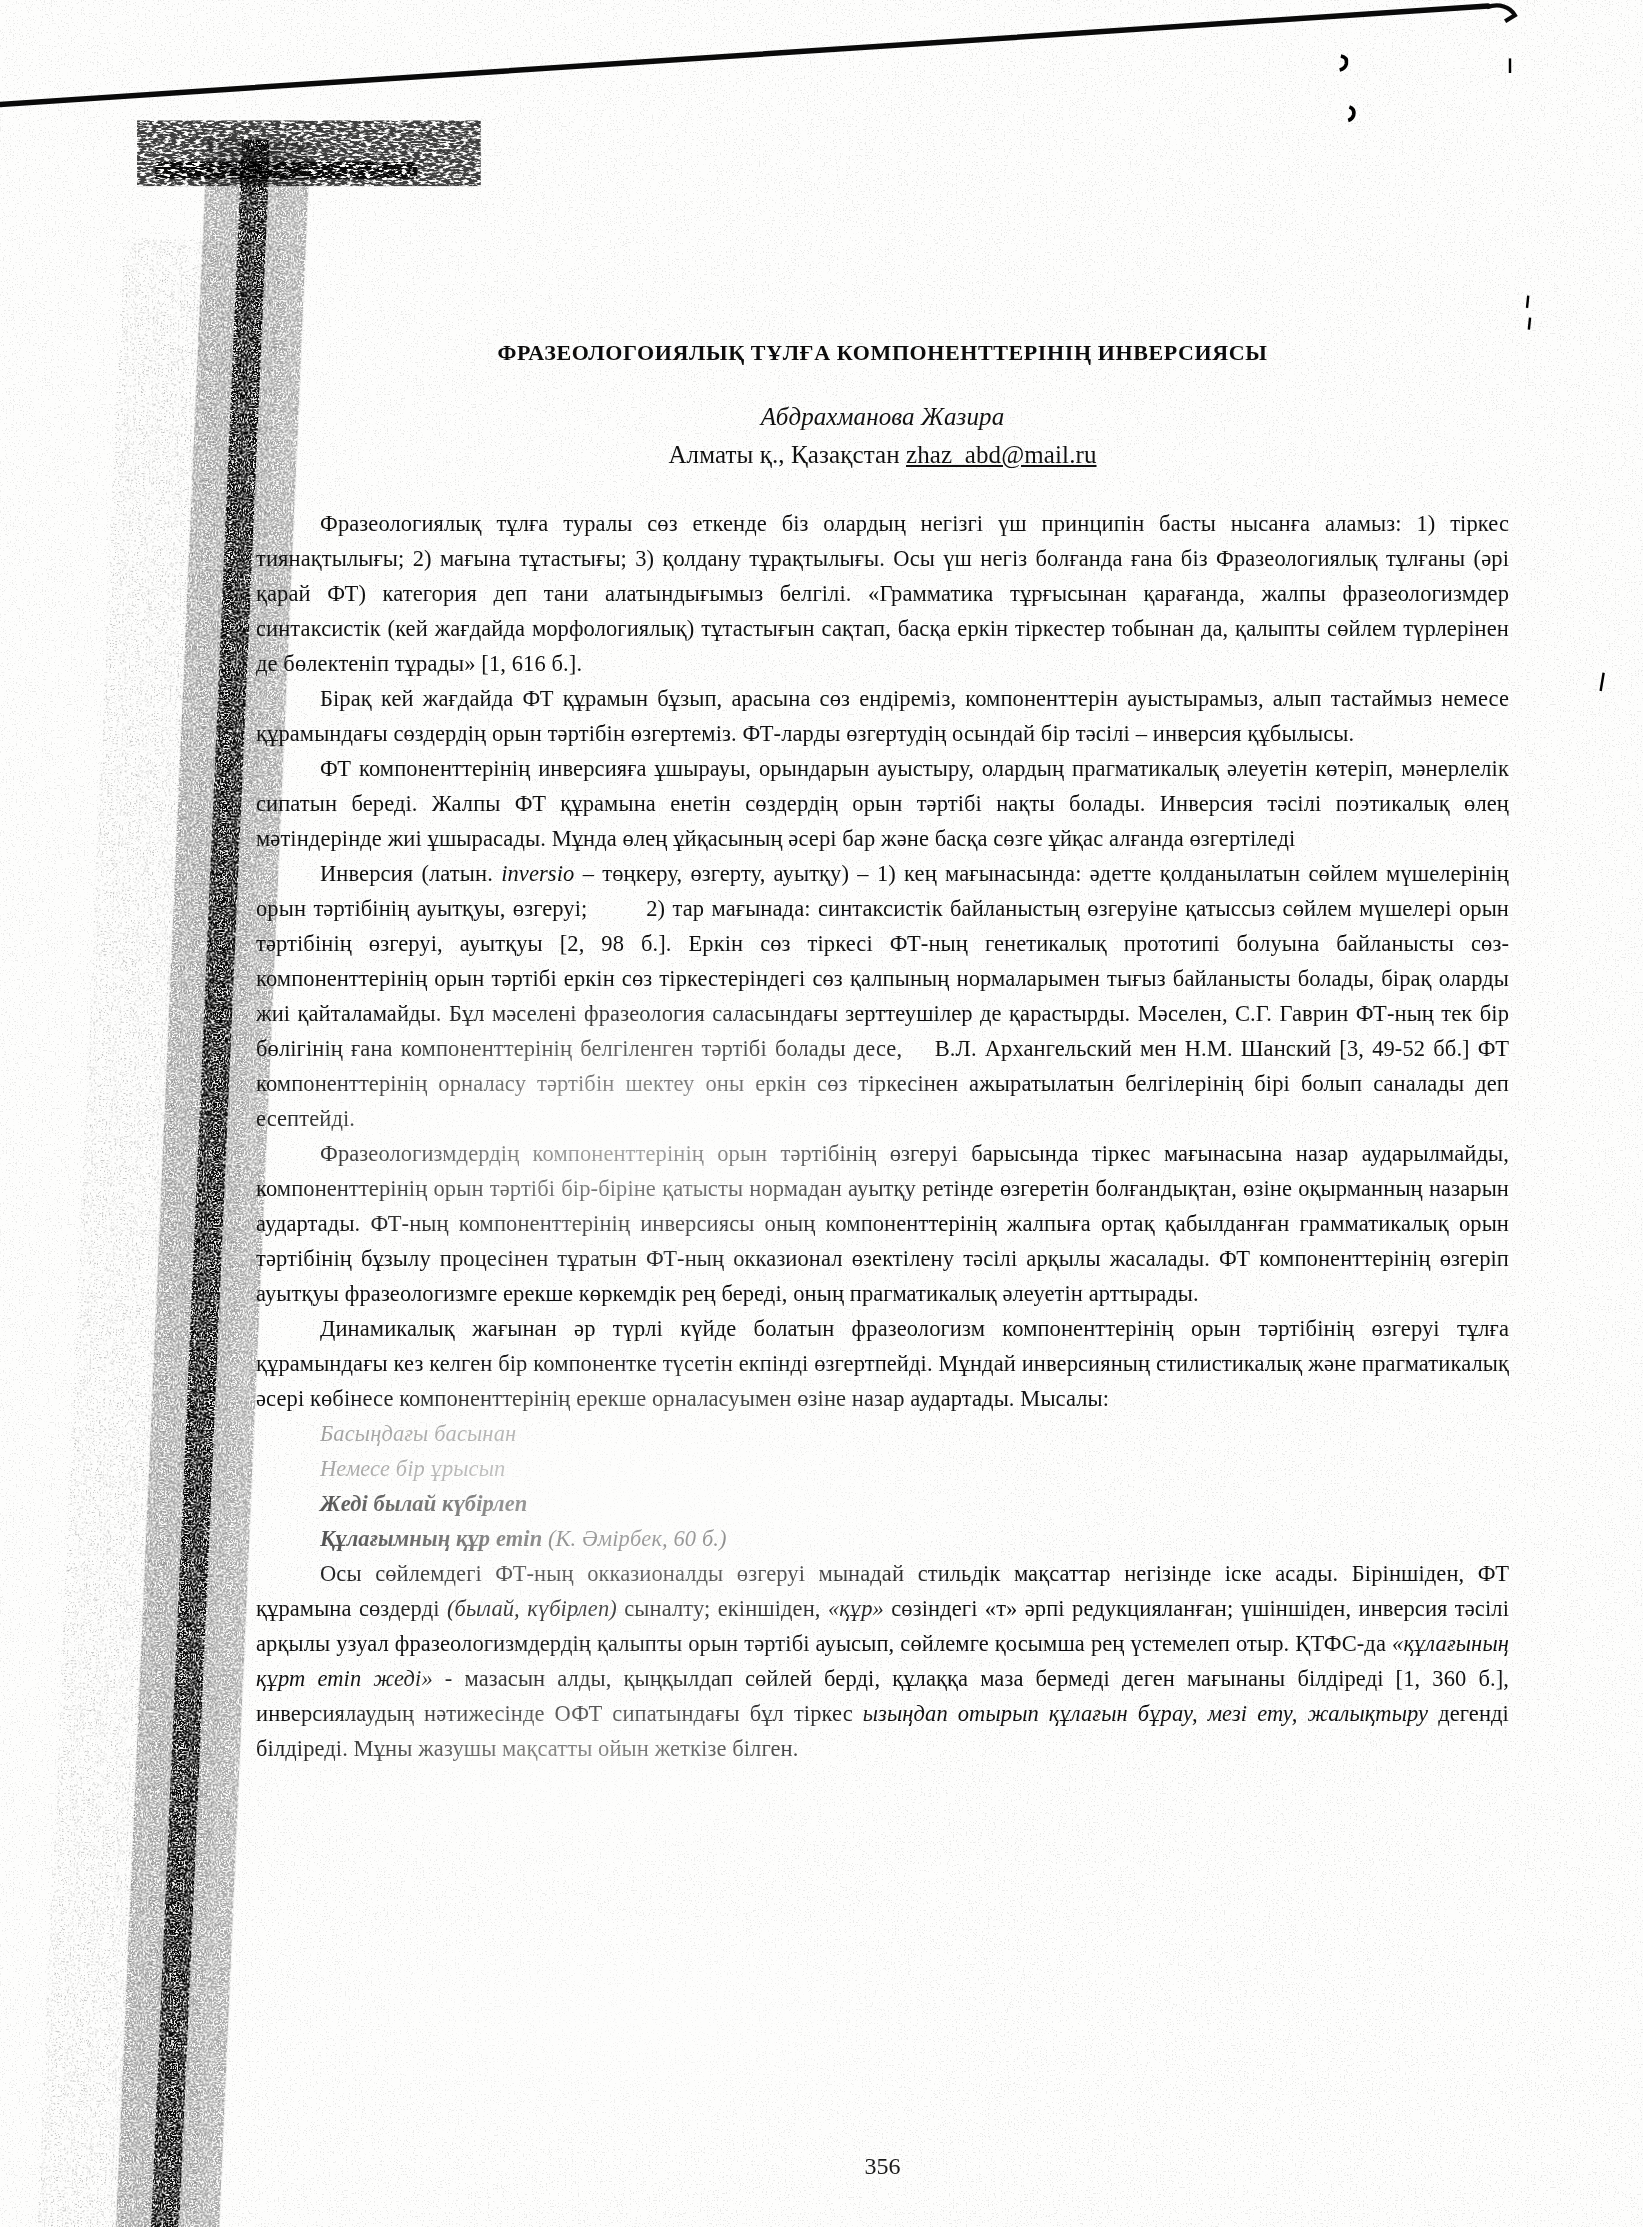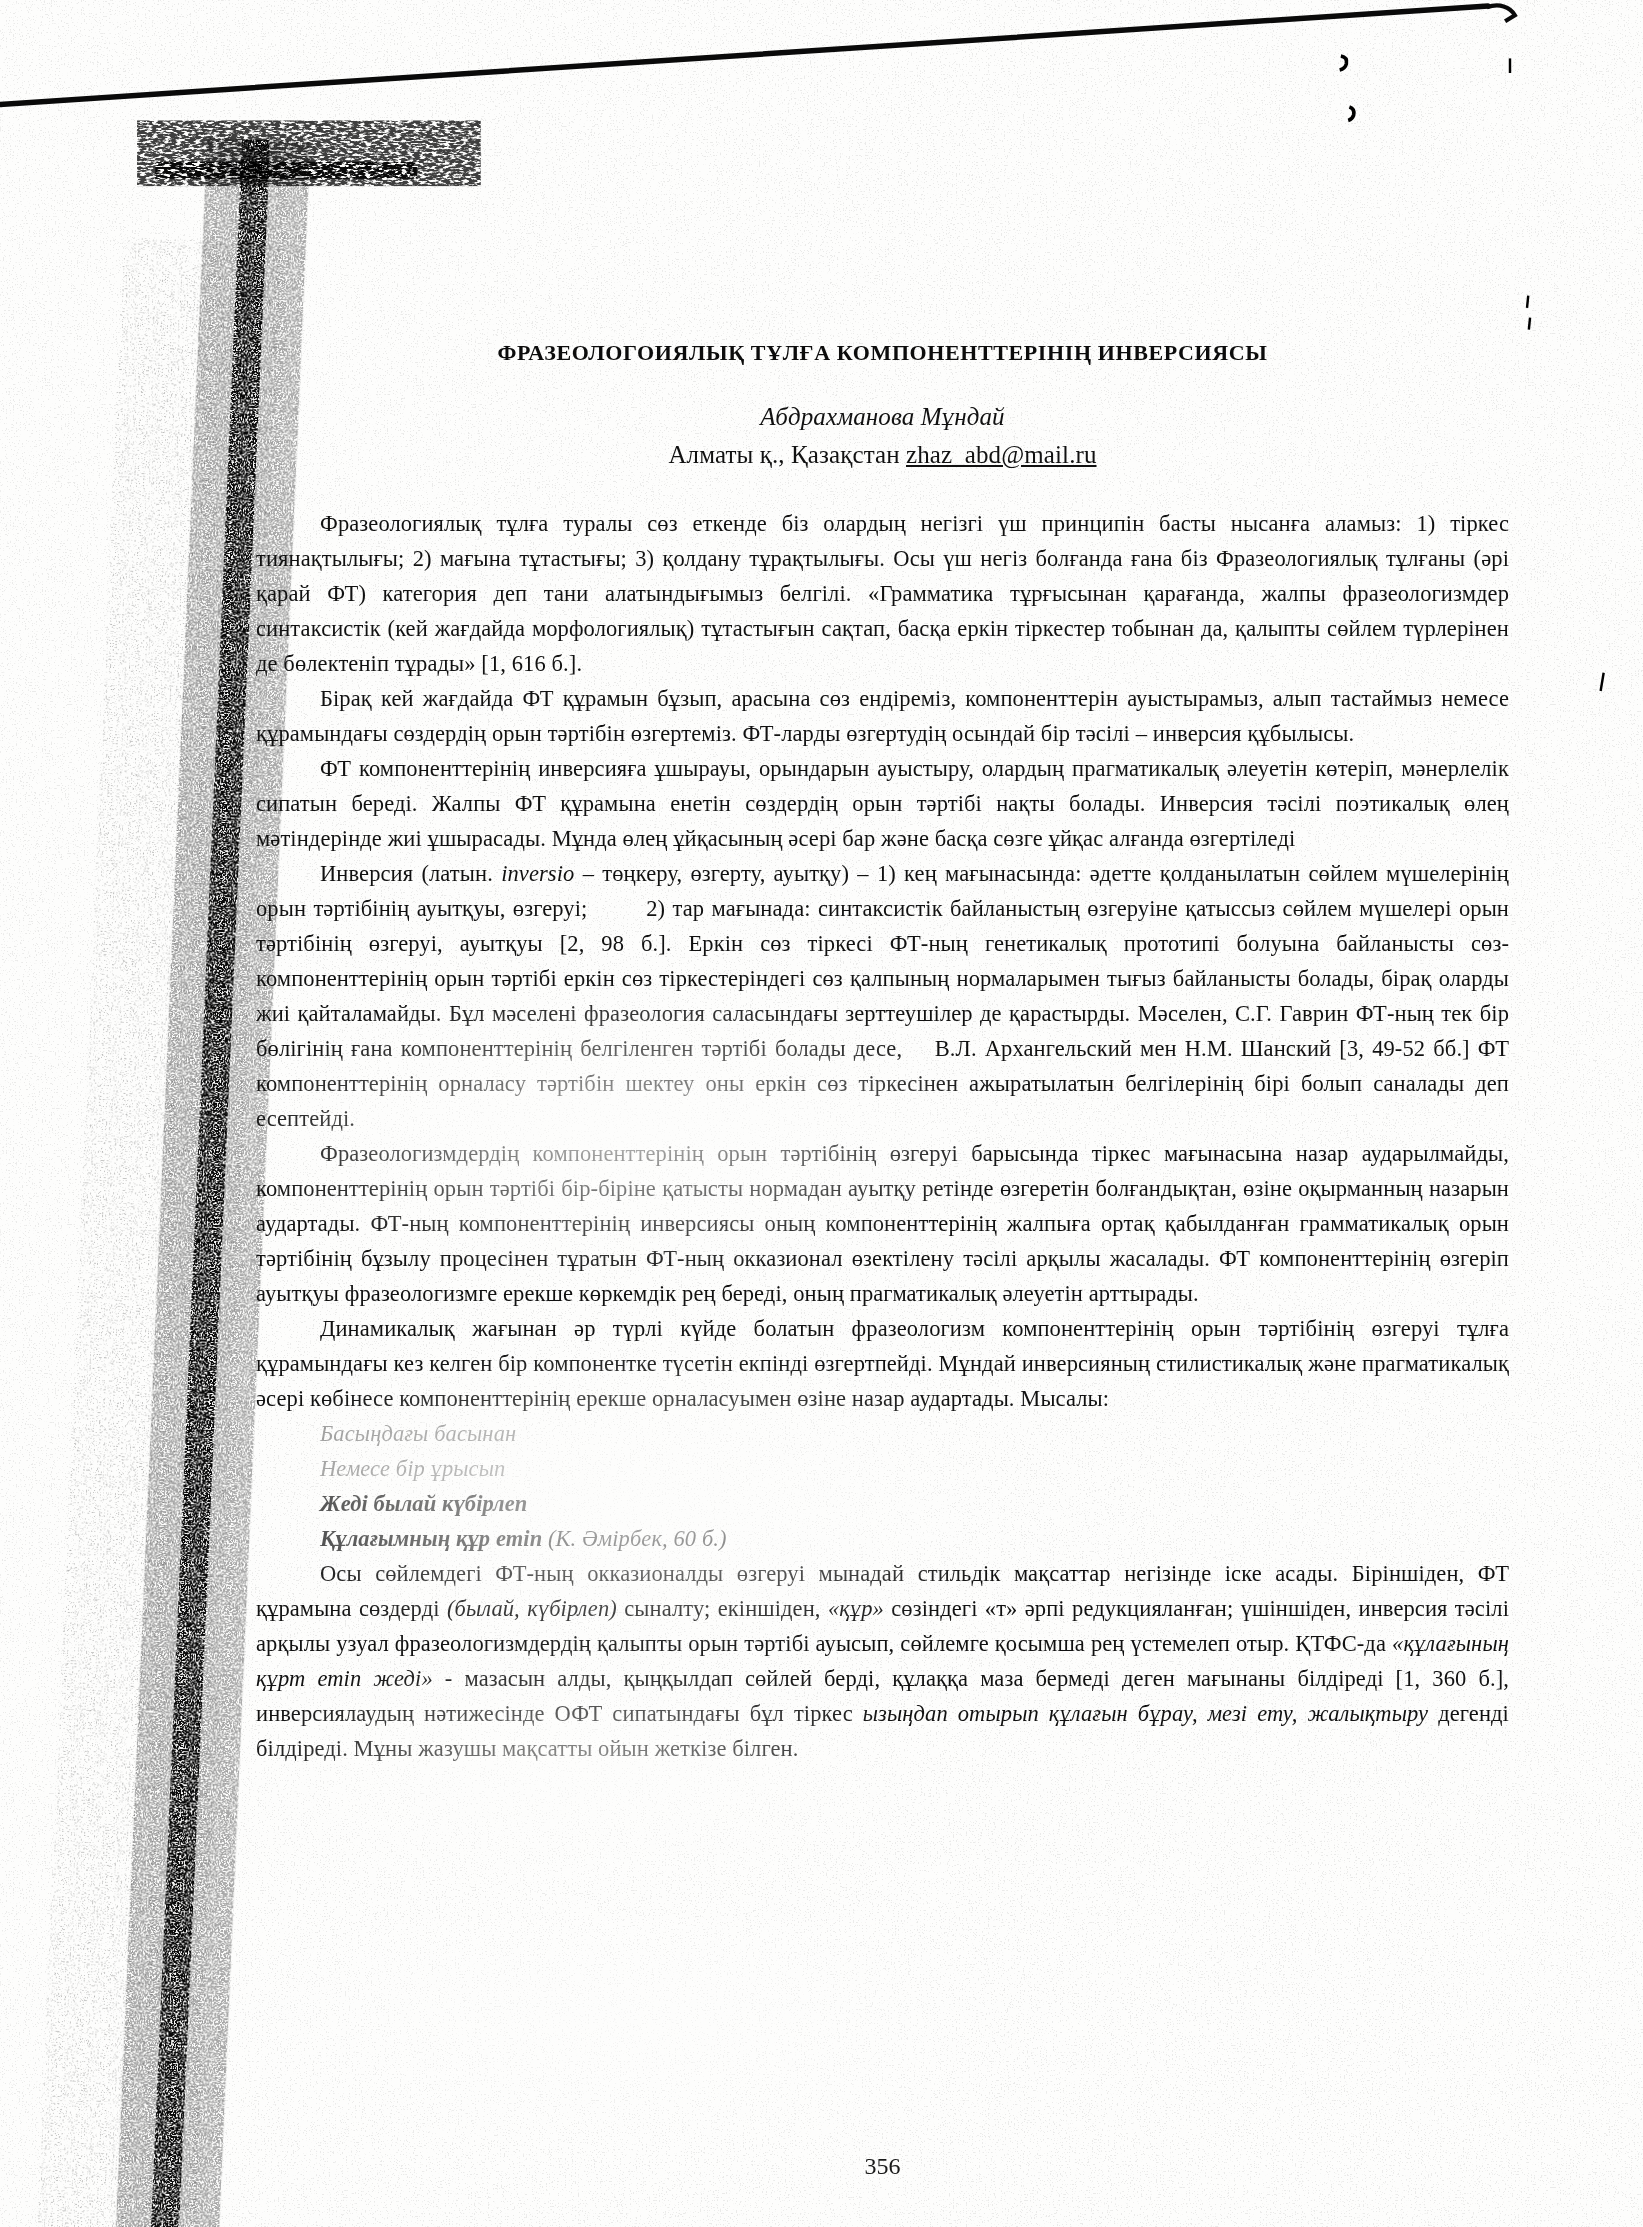"Абдрахманова Мұндай" p.byline { text: Мұндай -> Жазира }
